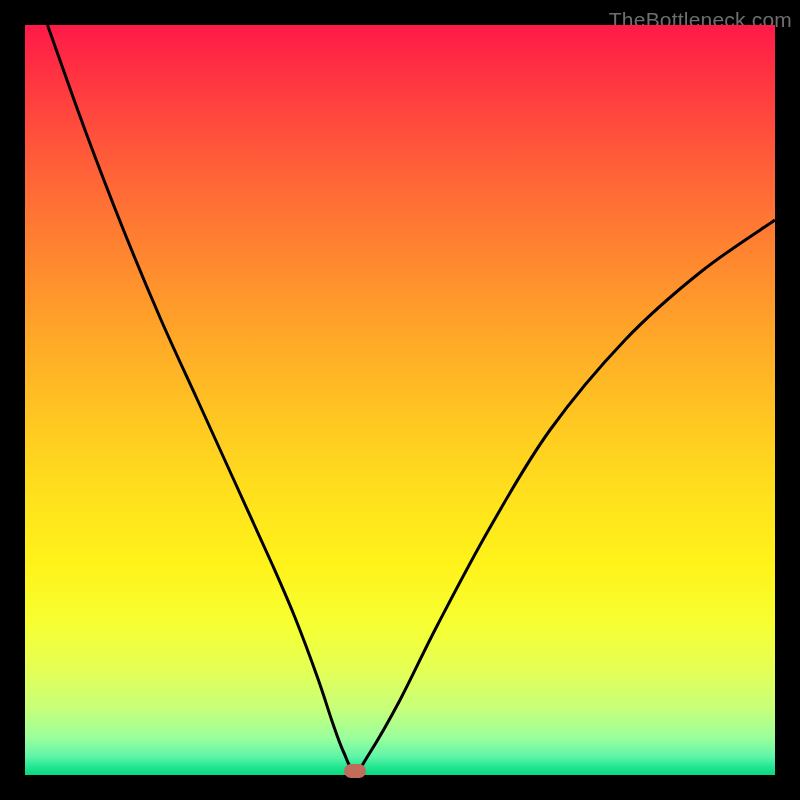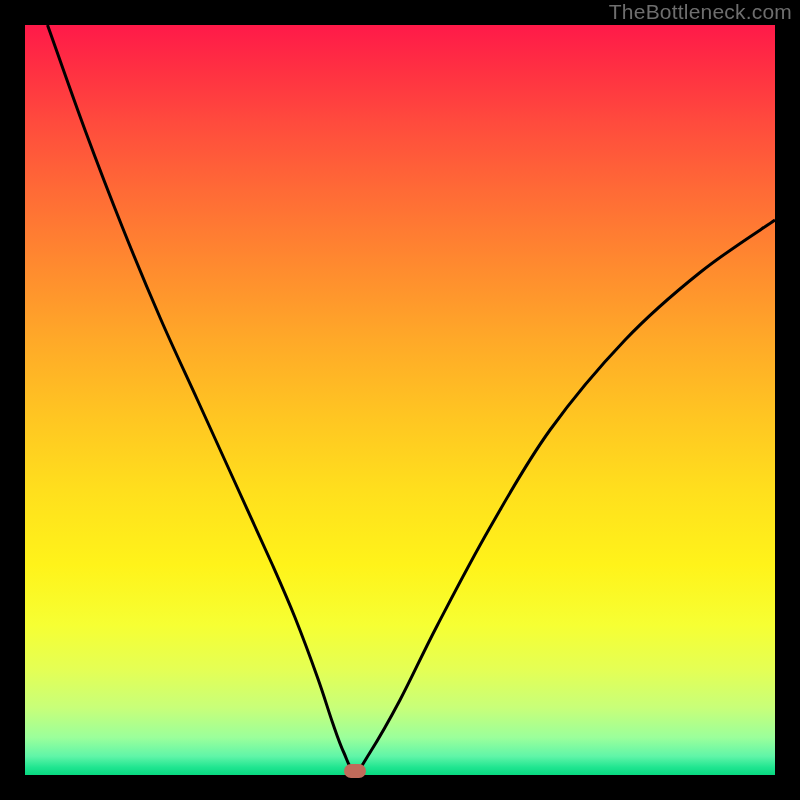"TheBottleneck.com" .watermark { top: 0 -> 8px }
